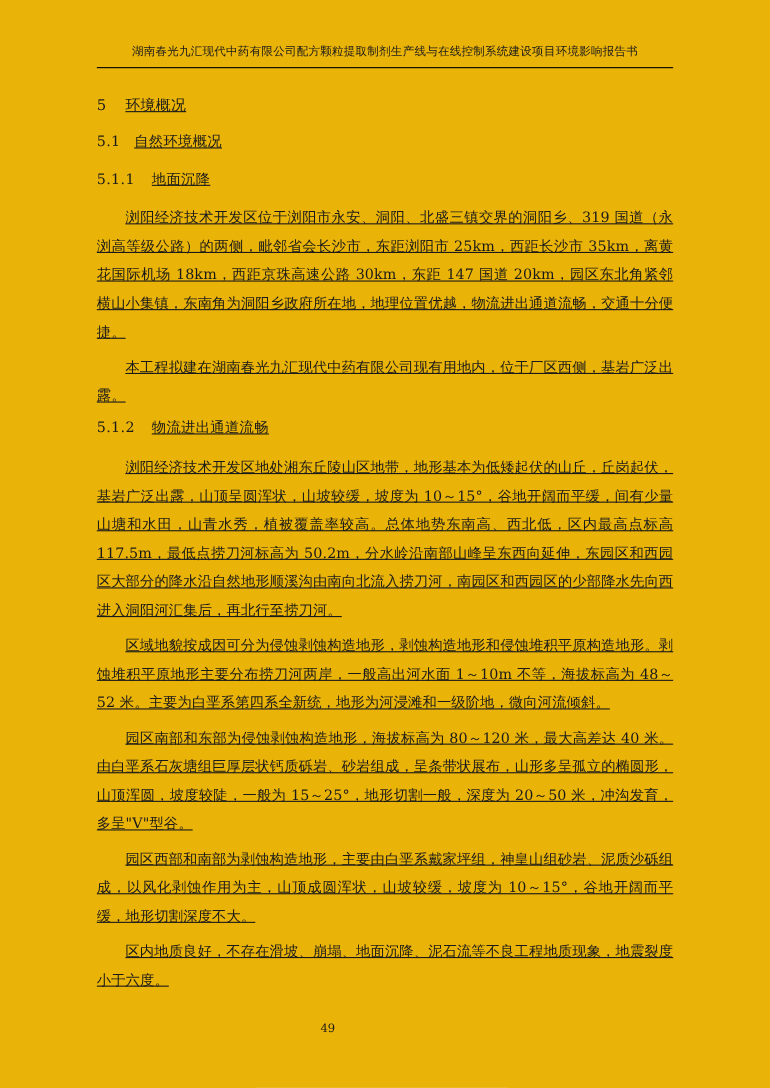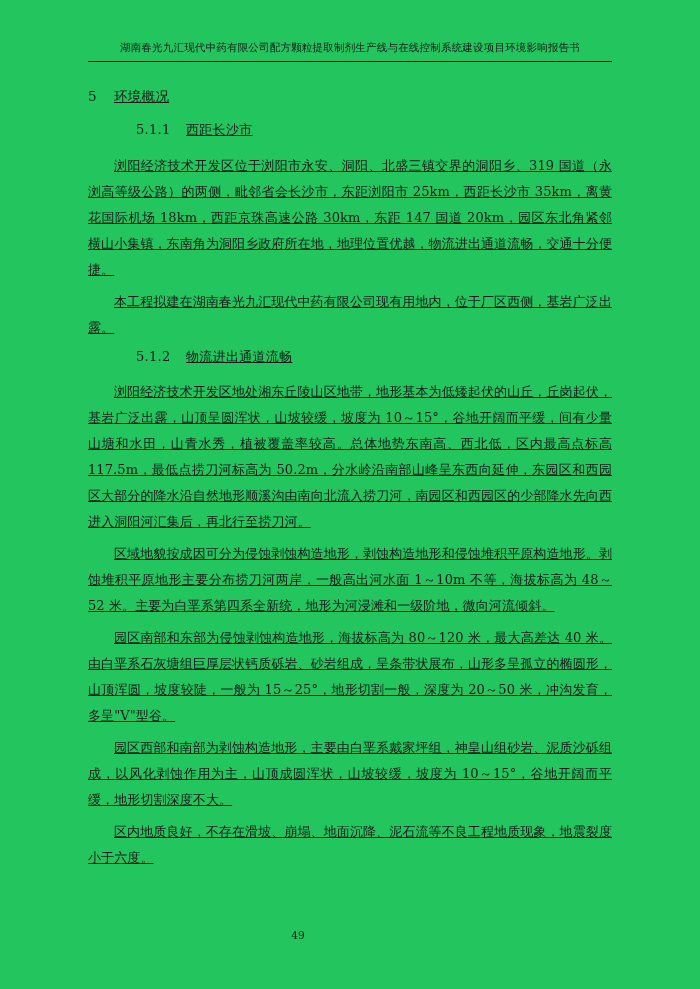"湖南春光九汇现代中药有限公司配方颗粒提取制剂生产线与在线控制系统建设项目环境影响" .page { background: #22c55e -> #eab308 }
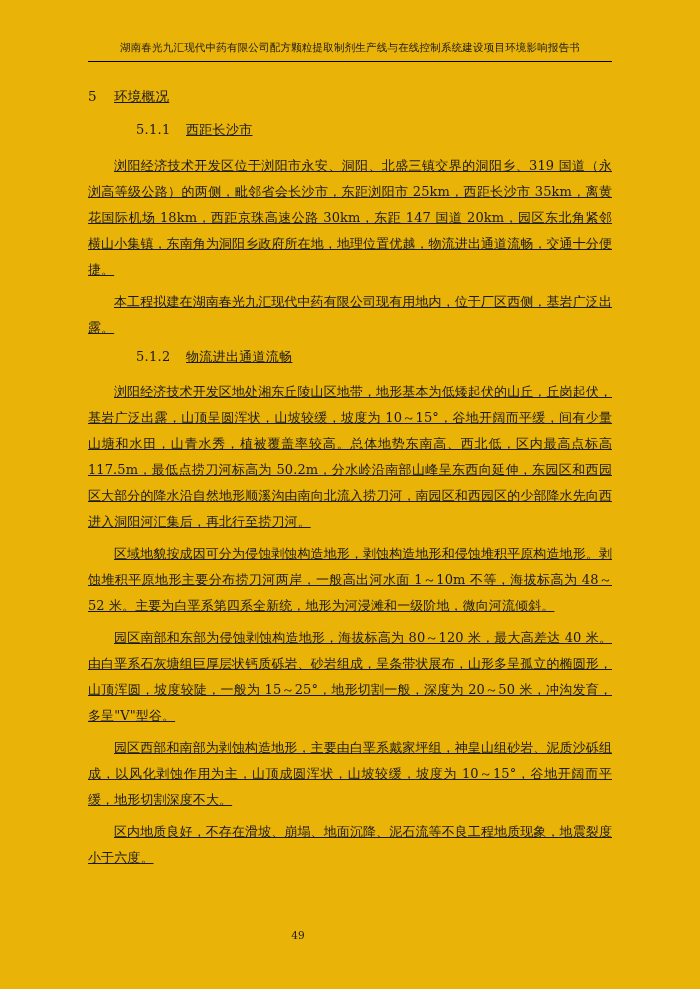"5.1 自然环境概况" div.h2 { html: none -> <div> <span>5.1</span><span>自然环境概况</span> </div> }
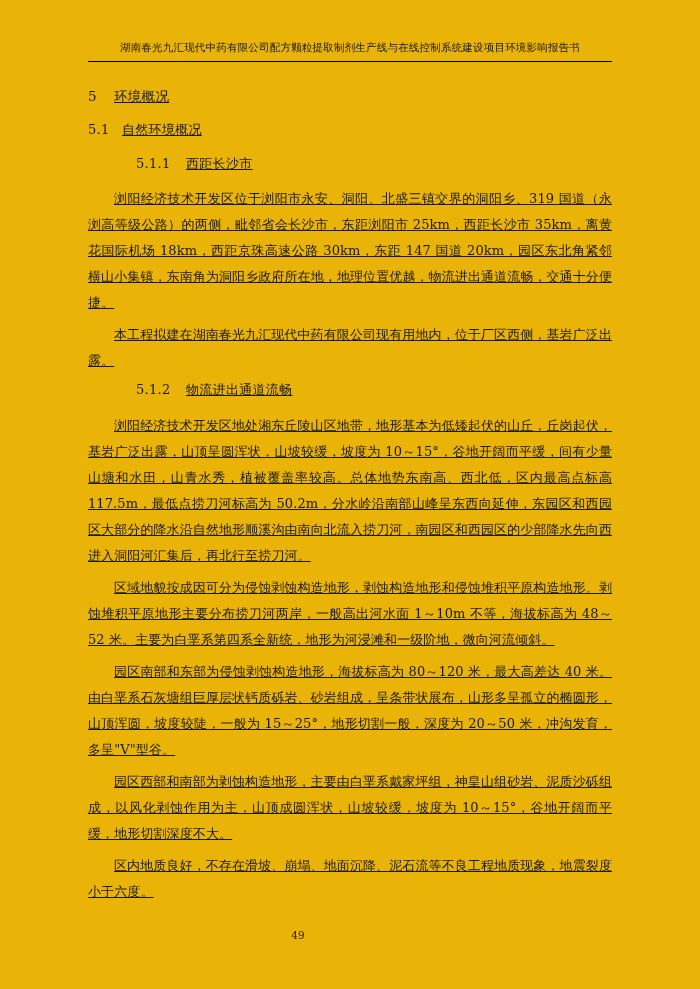"5.1.1" .h3 .num { margin-left: 48px -> none }
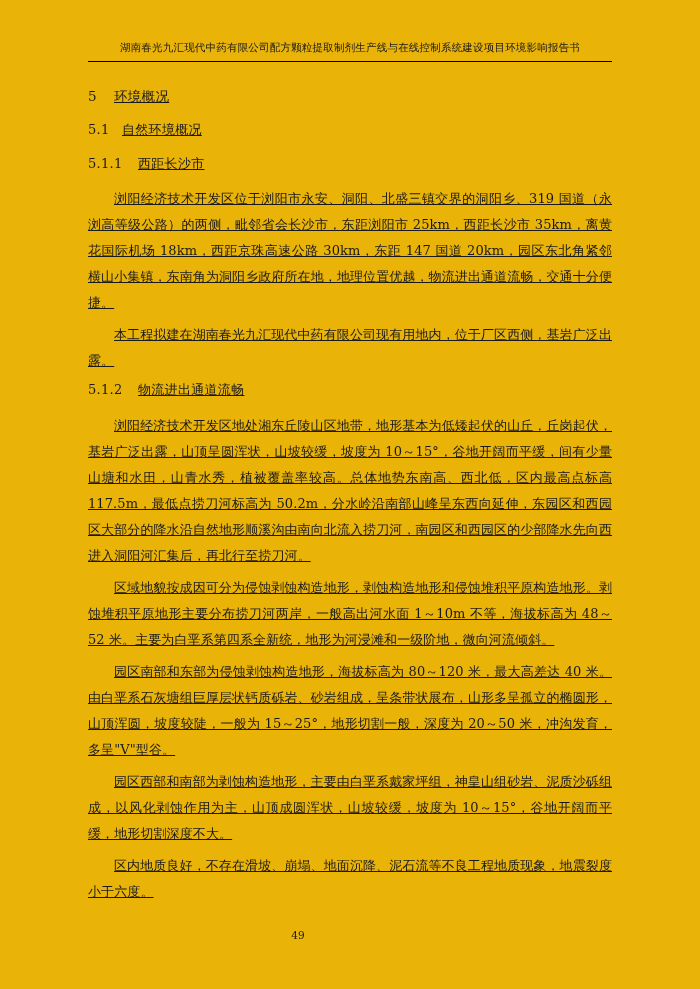"西距长沙市" span { text: 西距长沙市 -> 地面沉降 }
